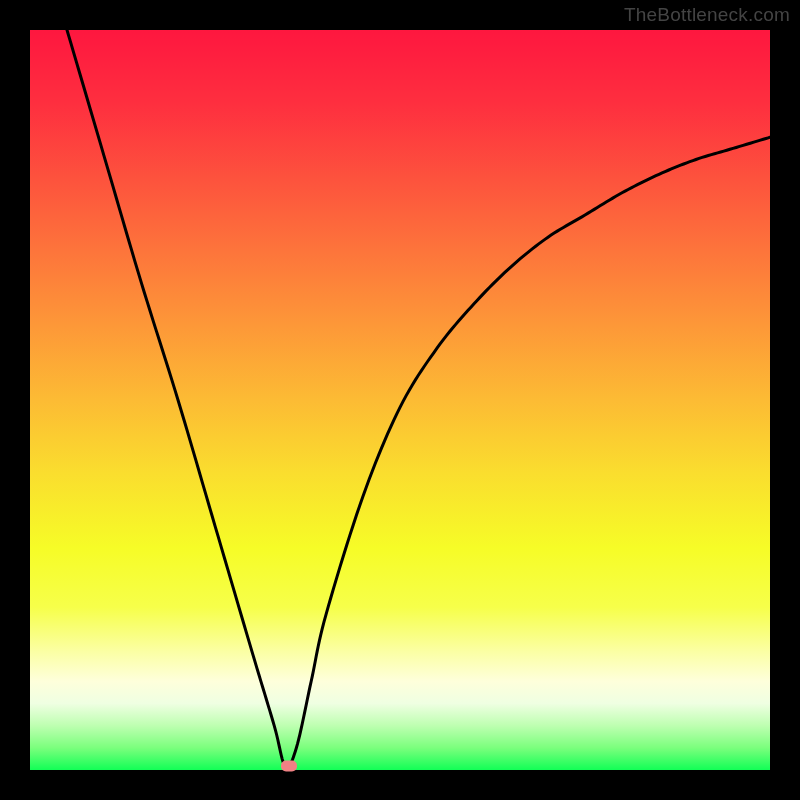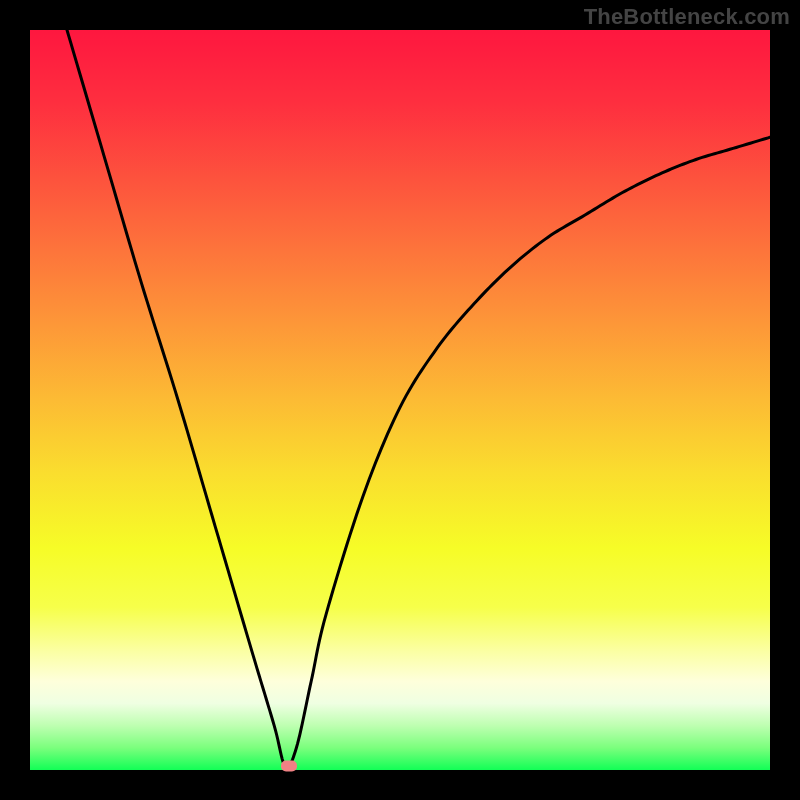"TheBottleneck.com" .watermark { font-size: 22px -> 19px; font-weight: 700 -> 400 }
